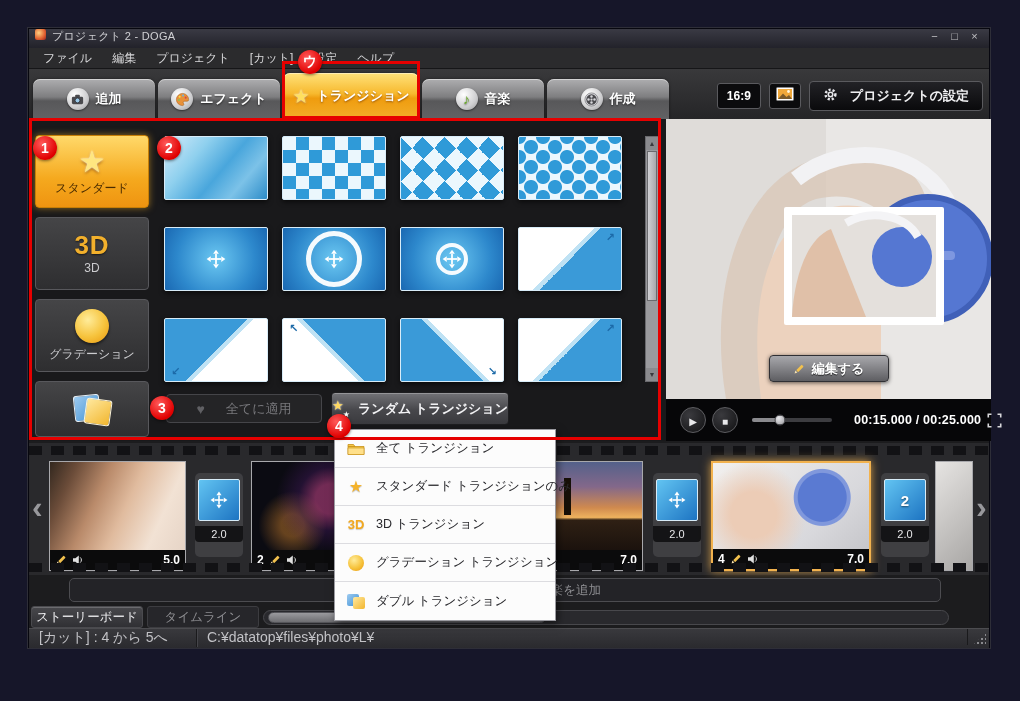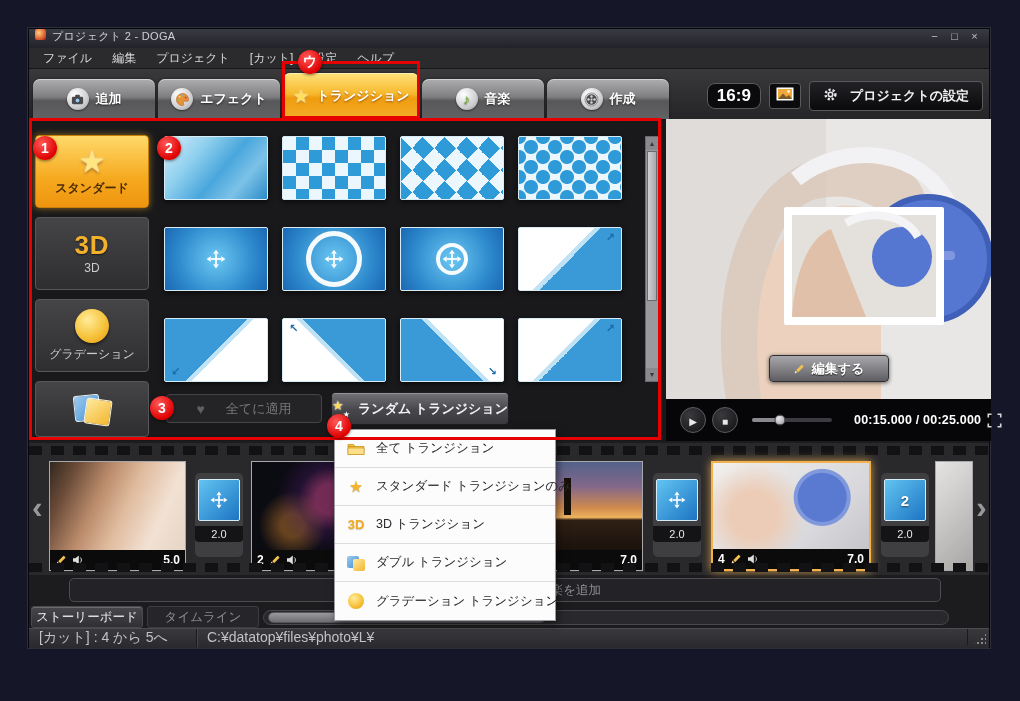"16:9" .aspect-btn { border-radius: 8px -> 3px; font-size: 17px -> 12px }
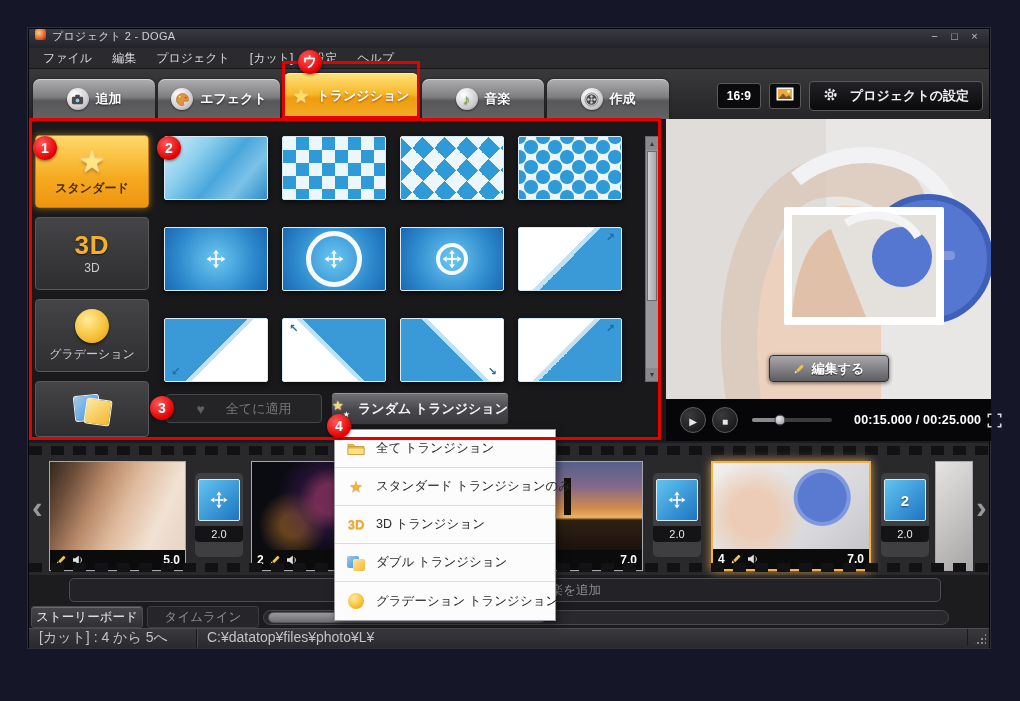"スタンダード" .cat.selected .cat-label { font-weight: bold -> normal }
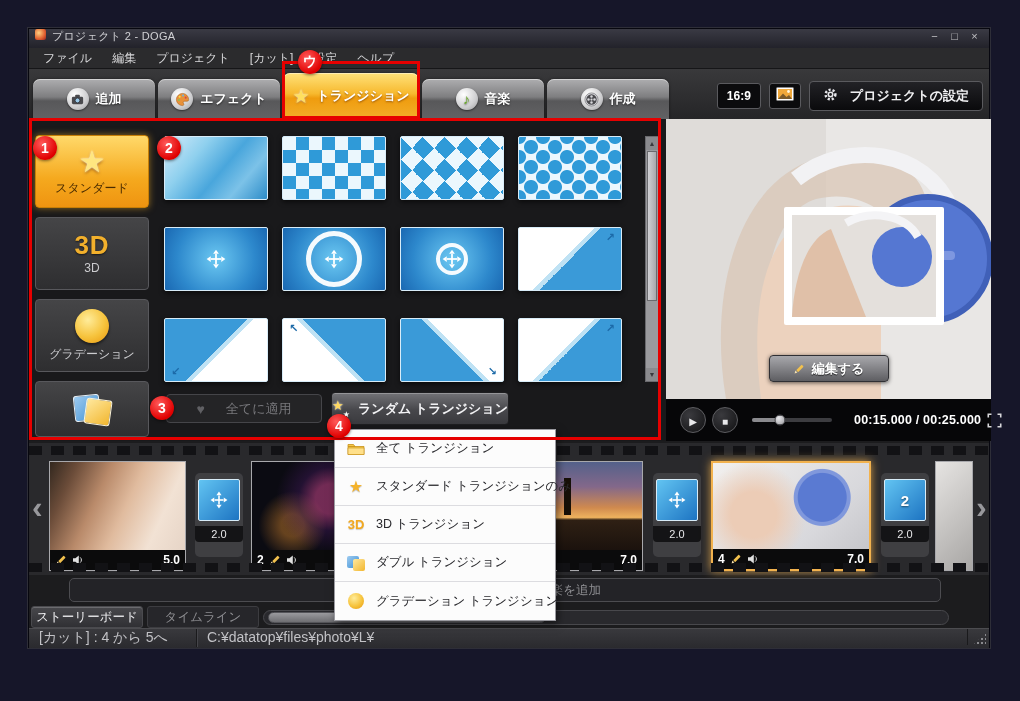"ダブル トランジション" div.ctx-item { order: before "グラデーション トランジション" -> after "グラデーション トランジション" }
